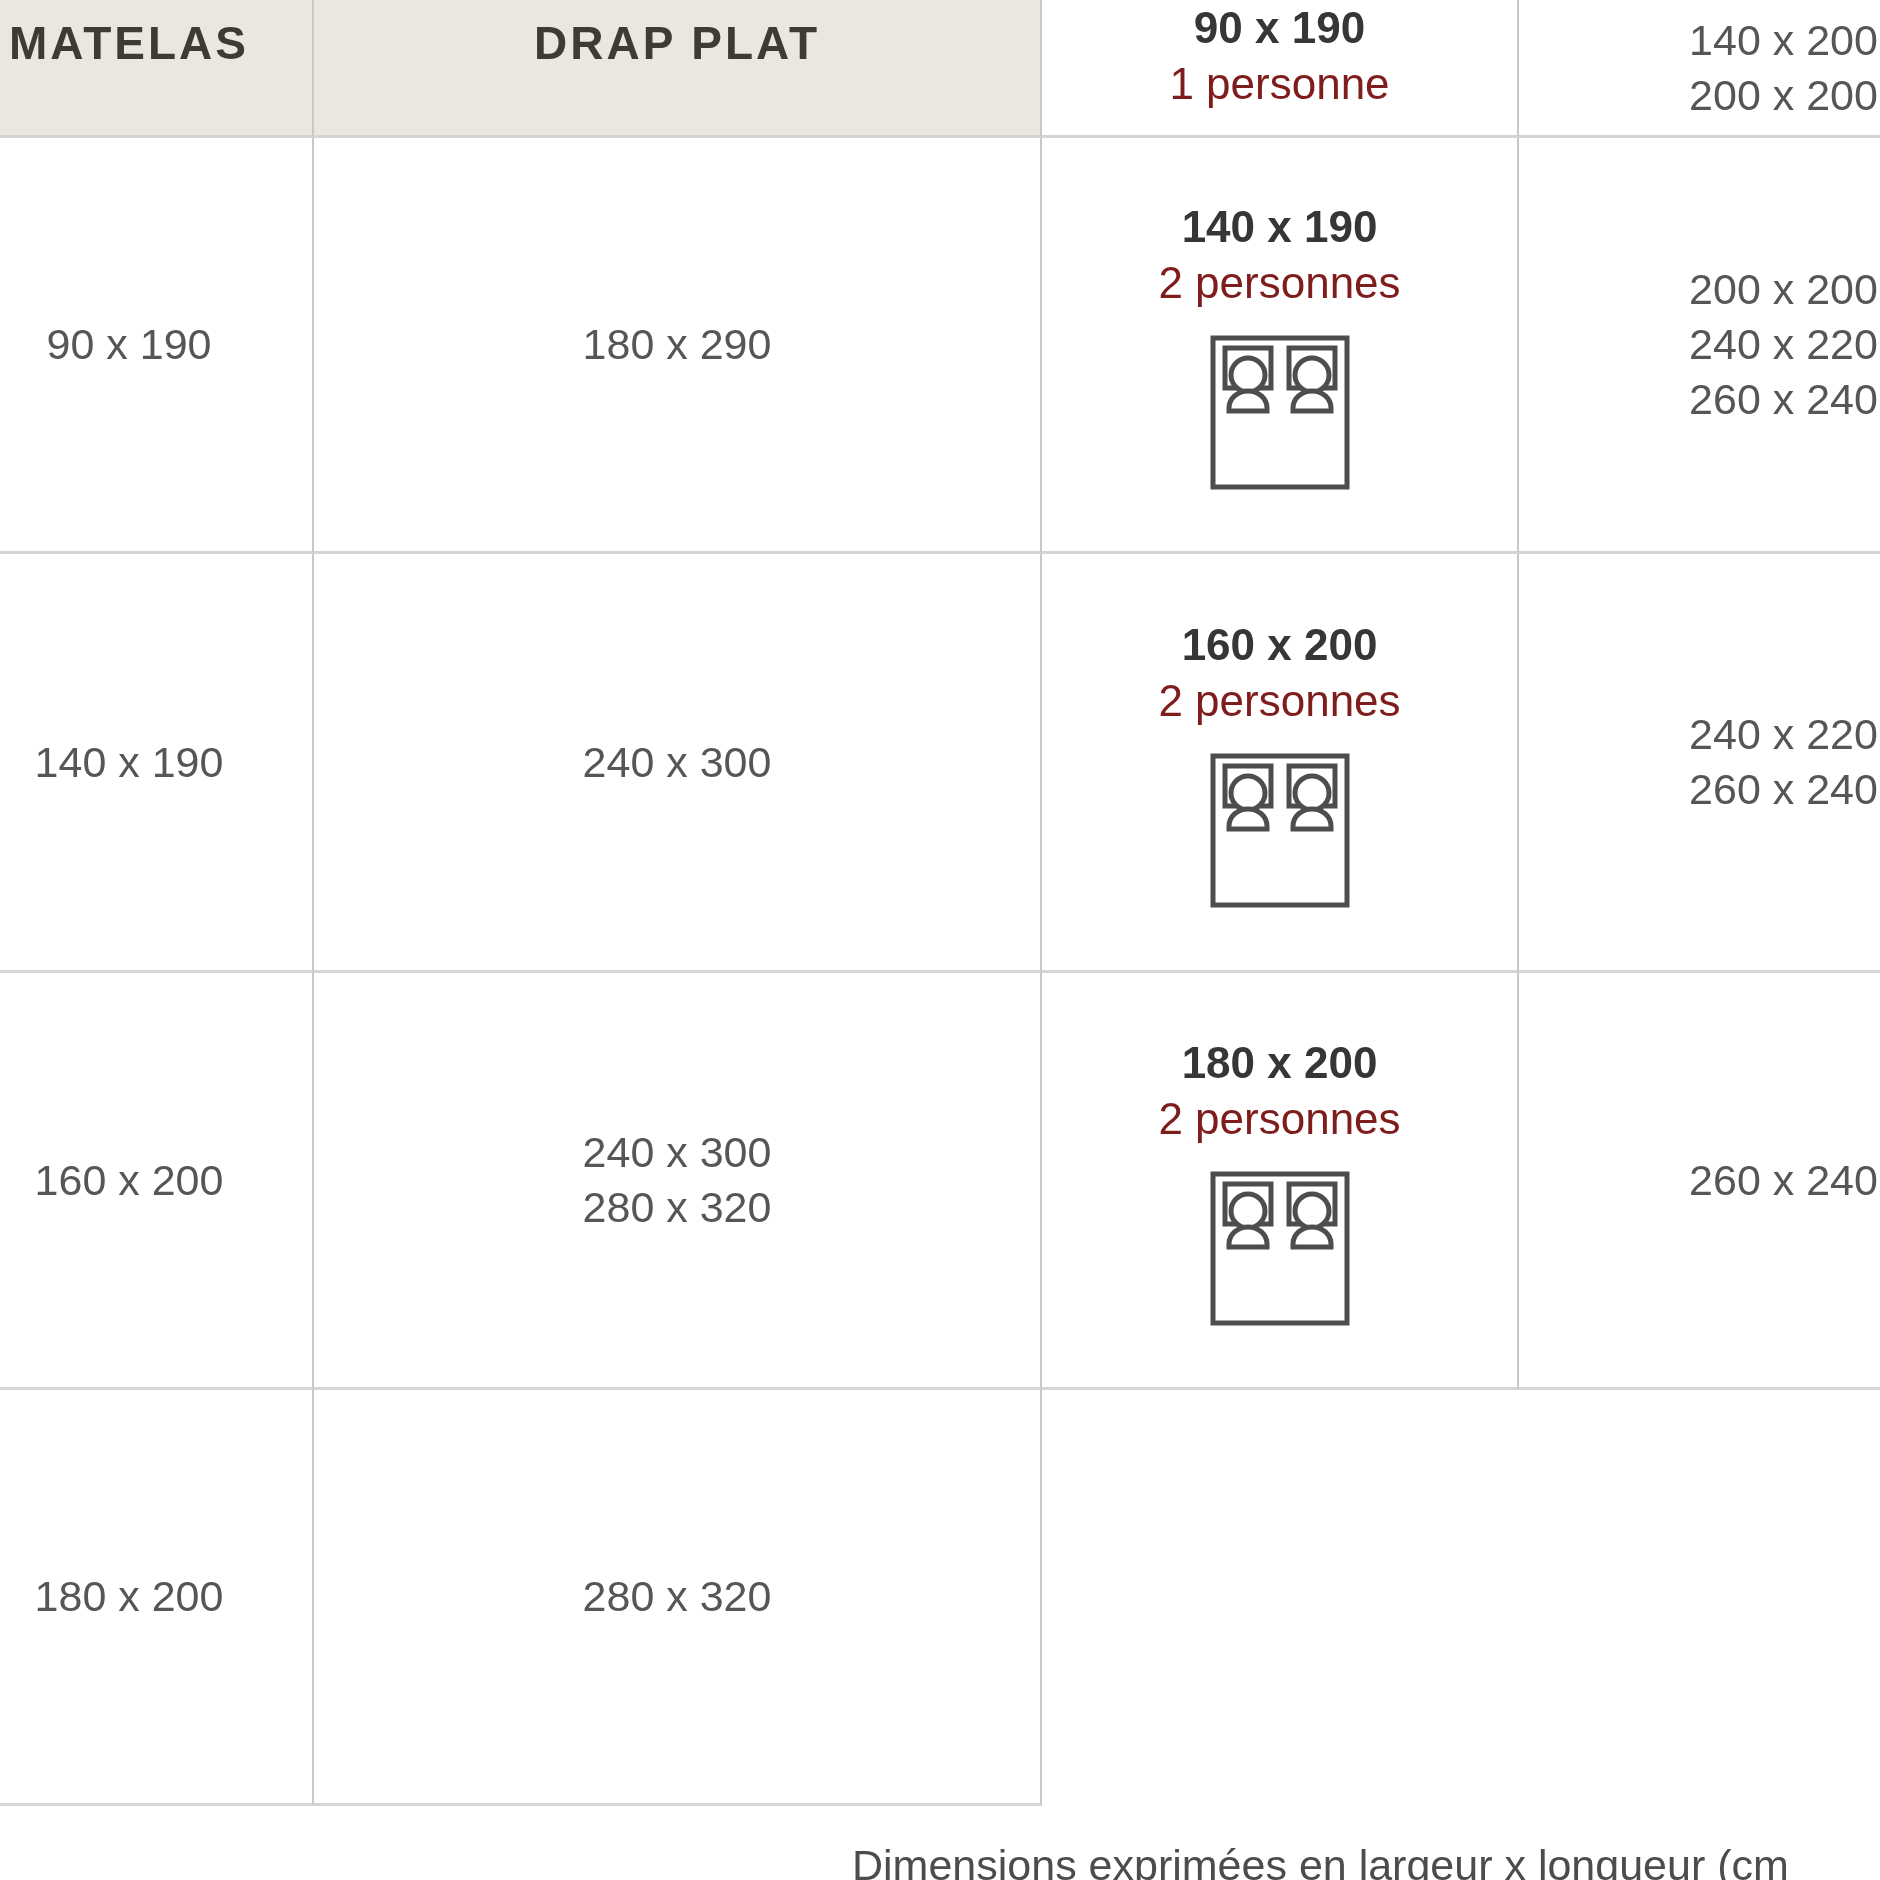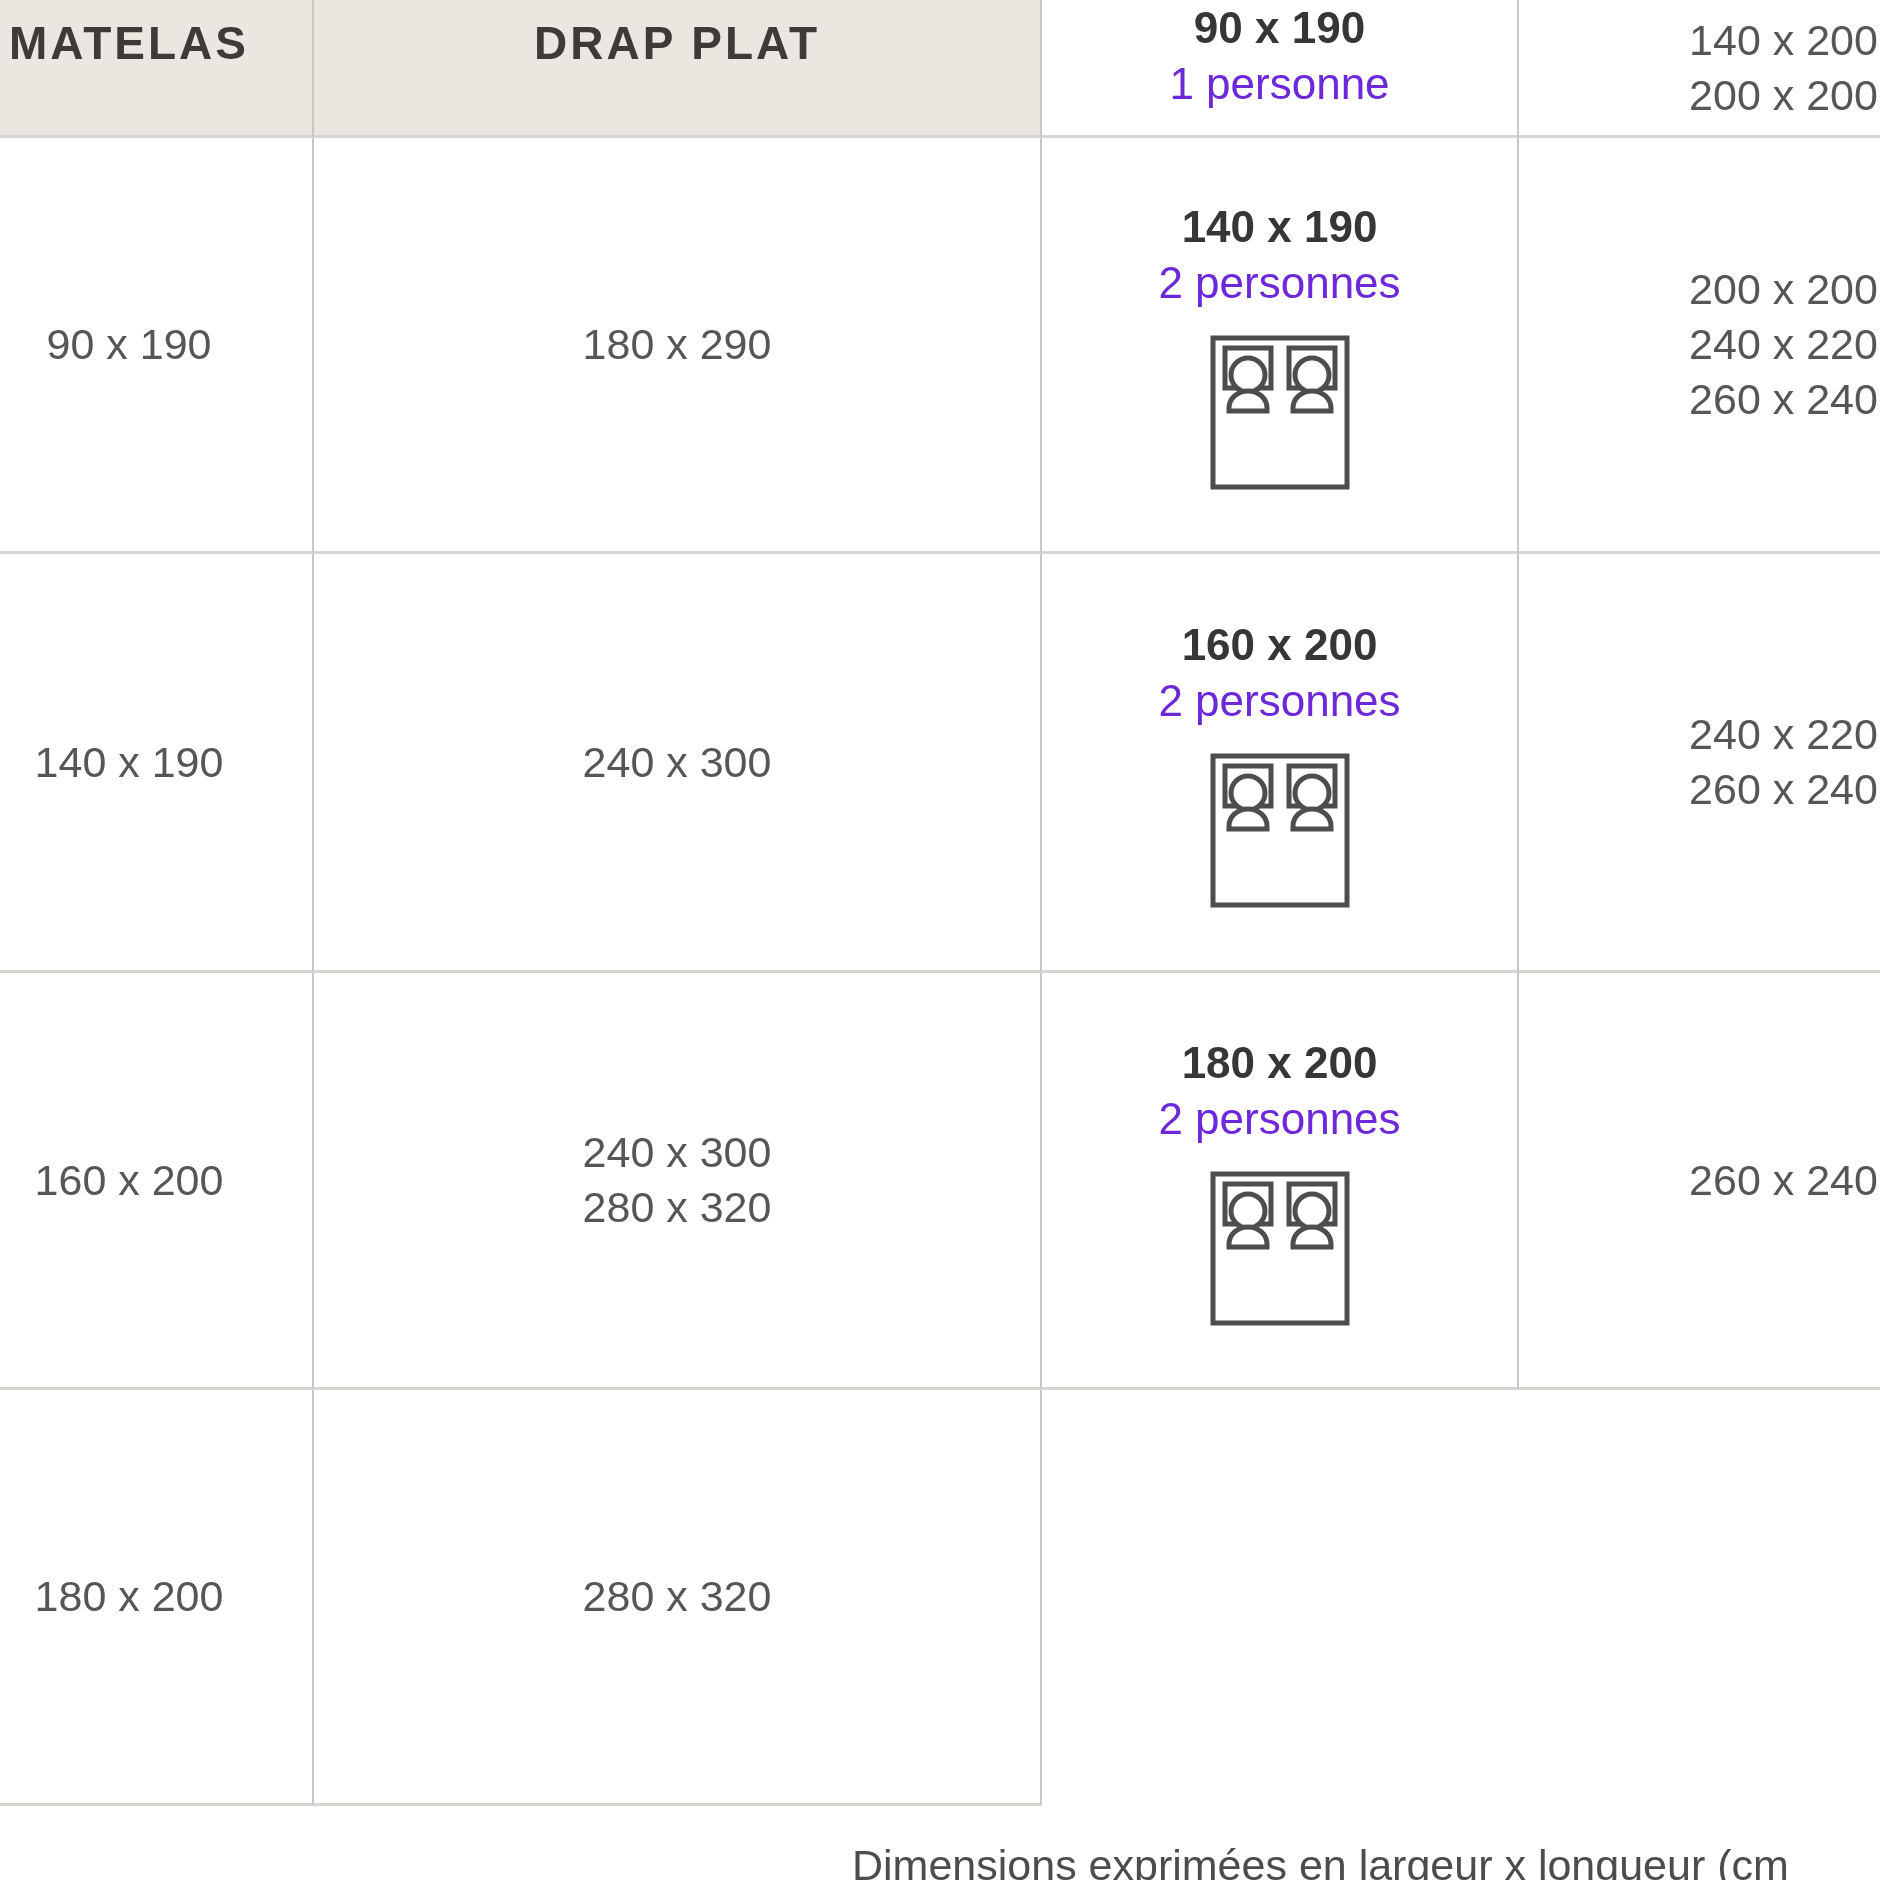"1 personne" .persons { color: #6d28d9 -> #7f1d1d }
